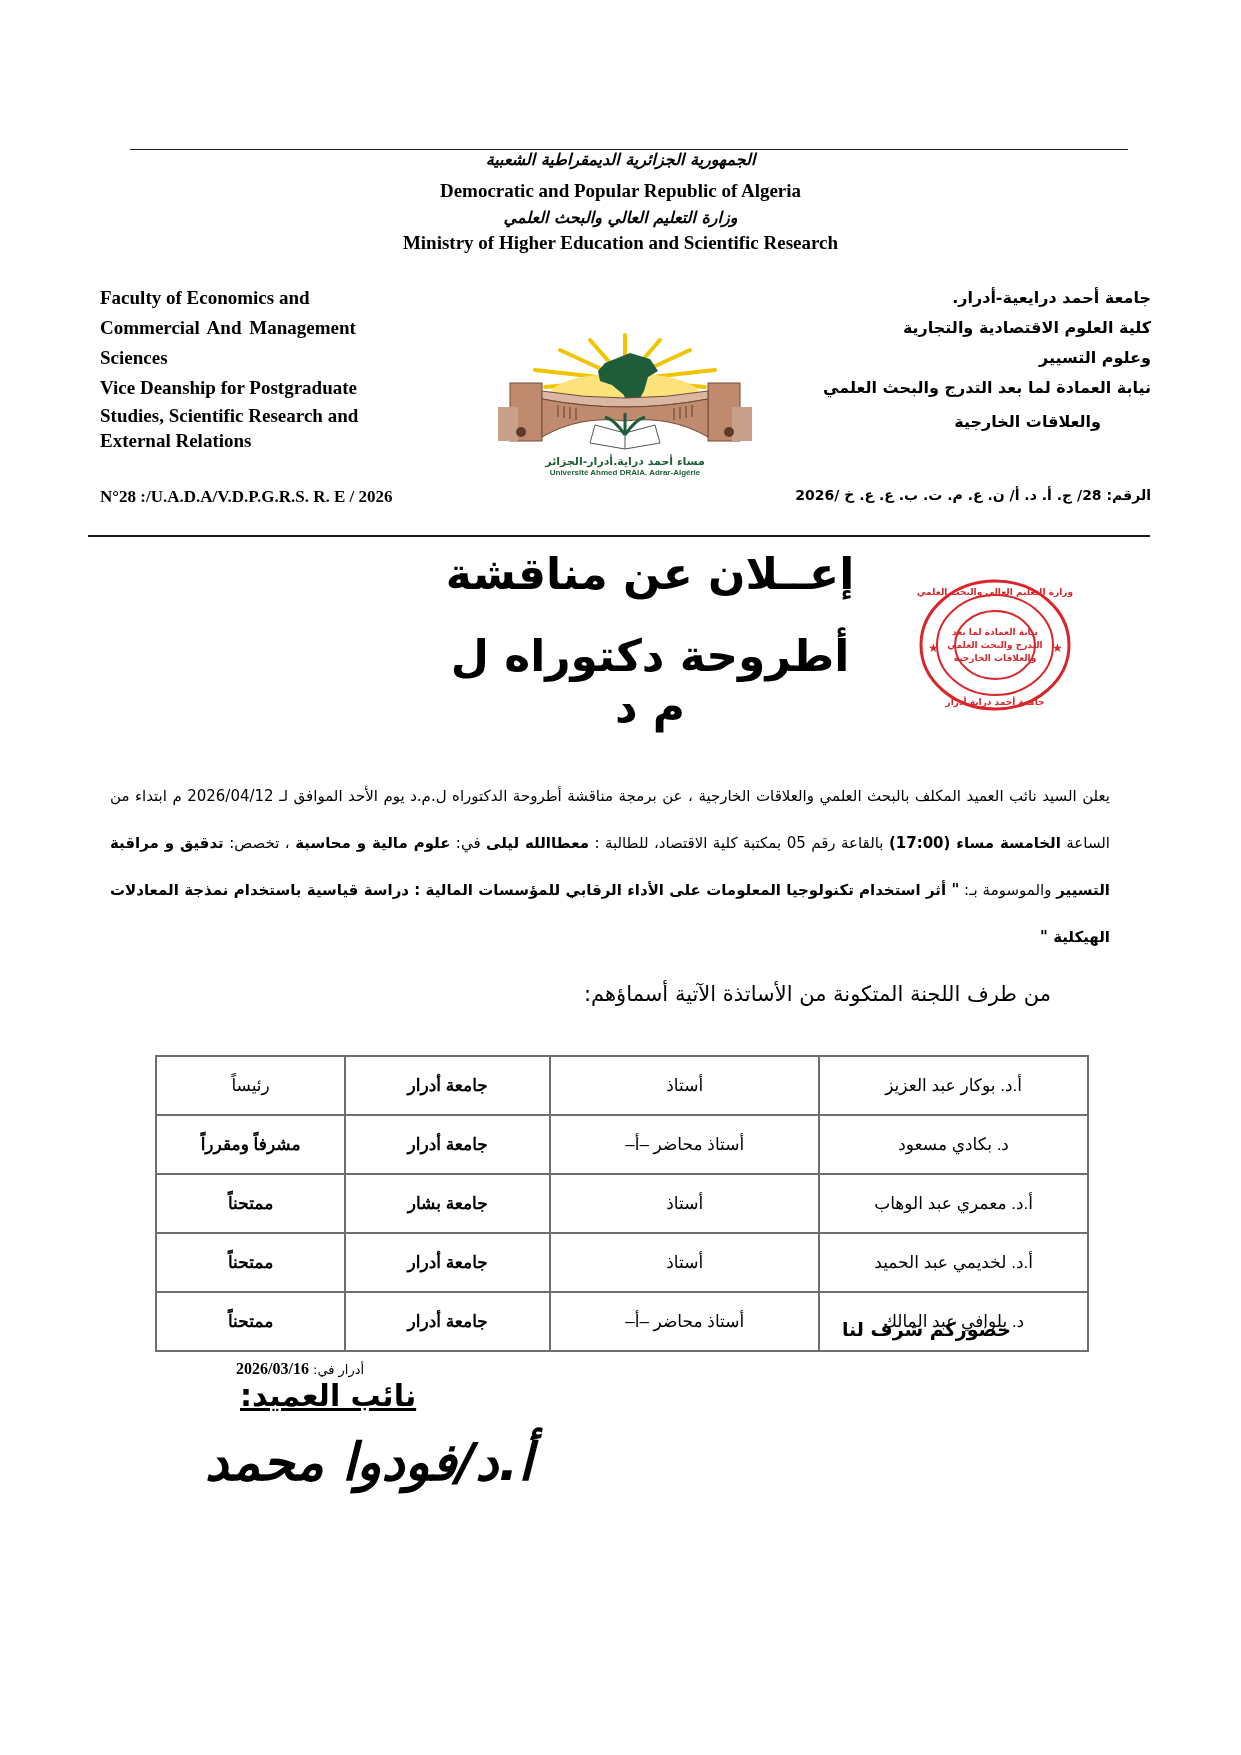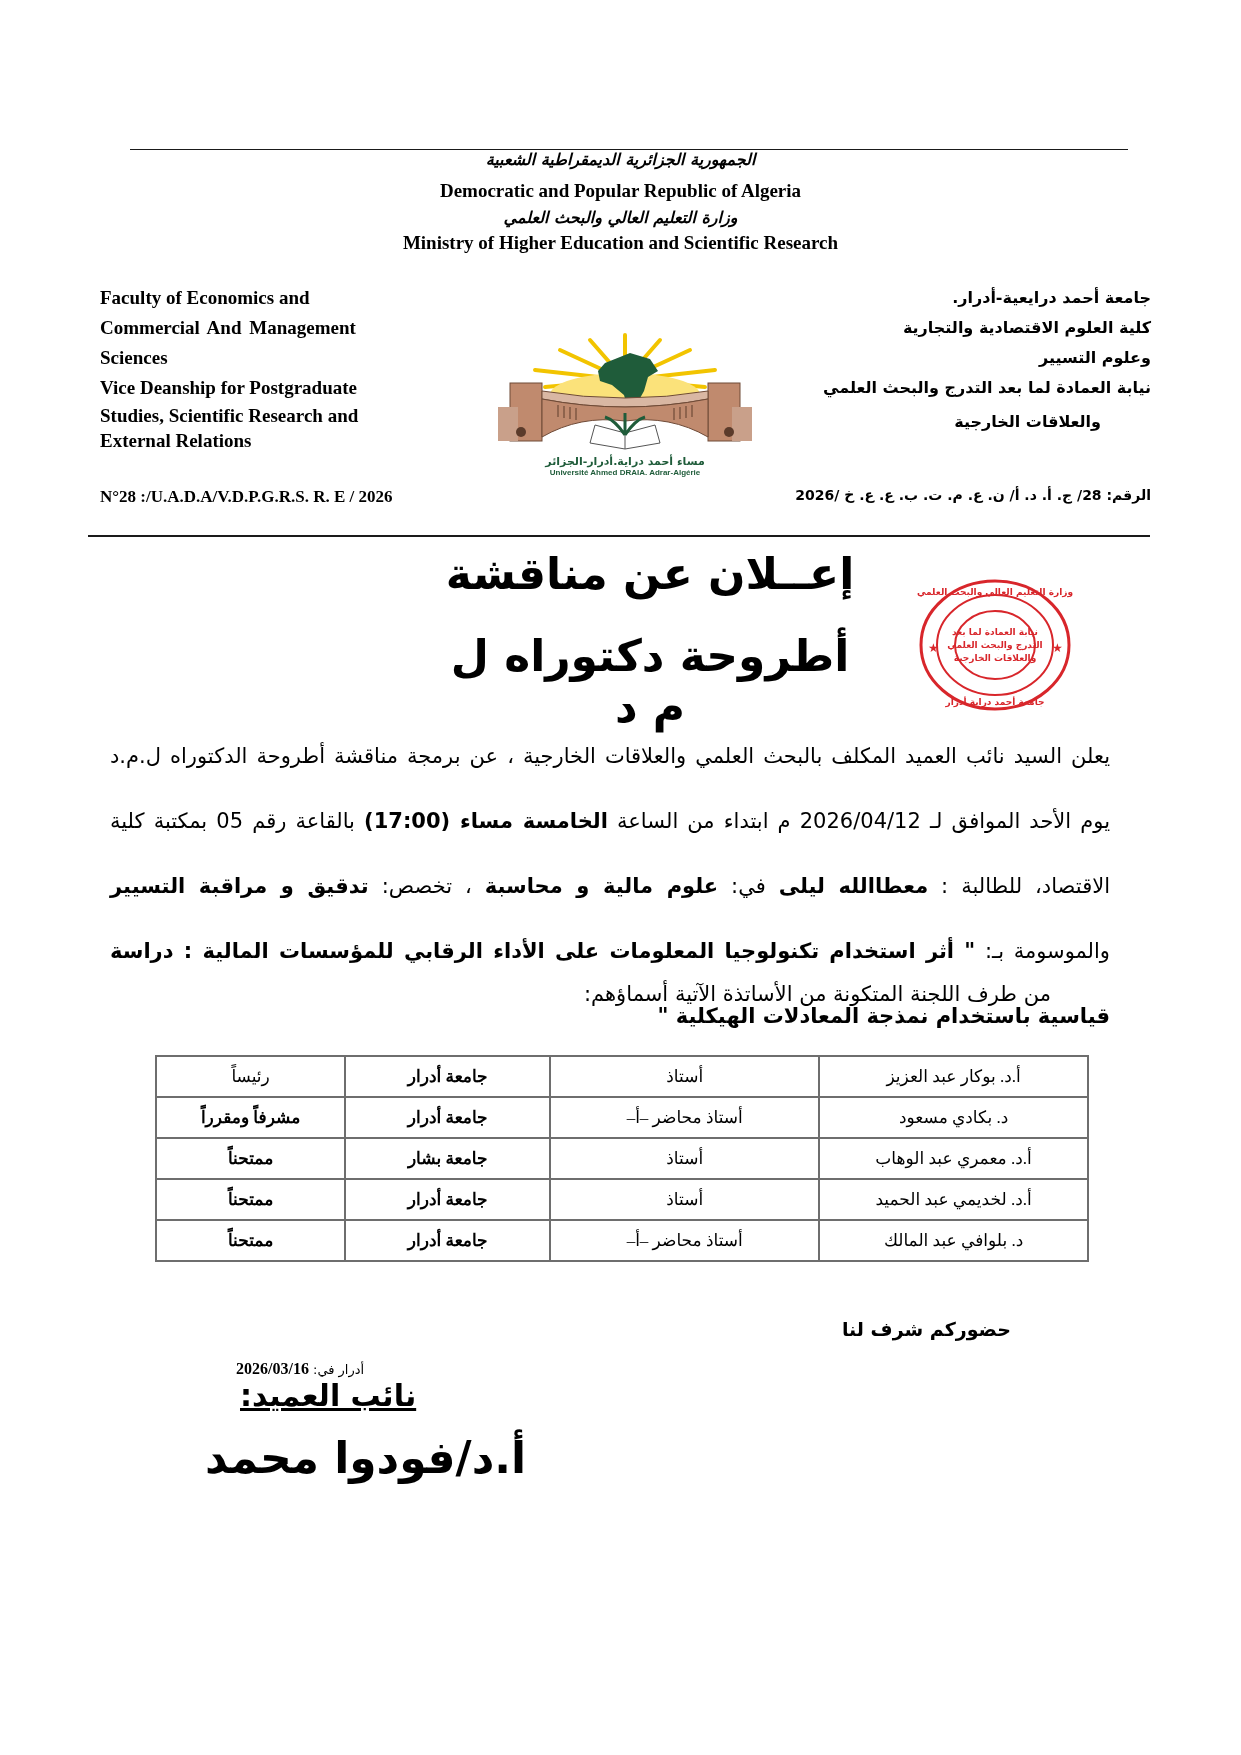"يعلن السيد نائب العميد المكلف" #body-para { font-size: 21px -> 15px; line-height: 65px -> 47px; top: 724px -> 773px }
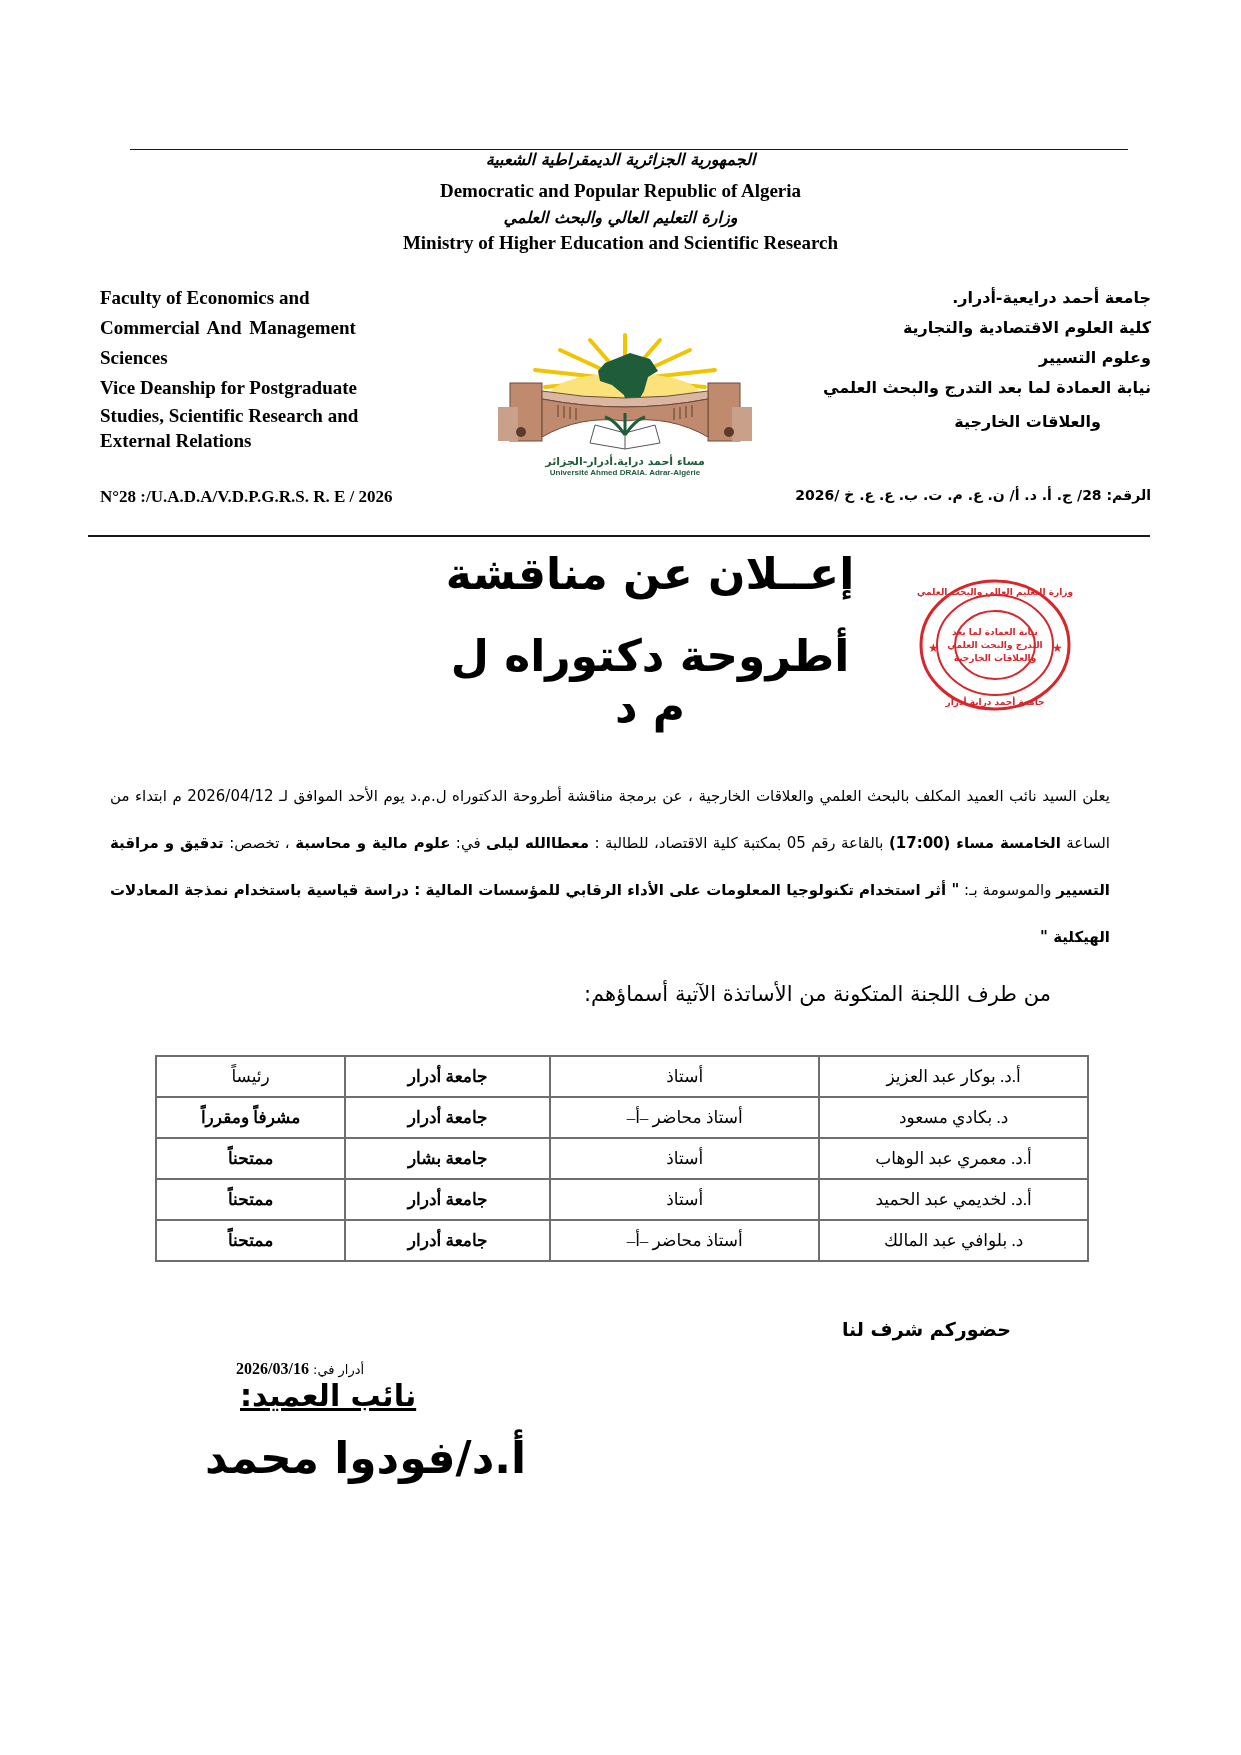"رئيساً" #jury-table td { font-family: Liberation Serif, serif -> Liberation Sans, sans-serif; padding: 0 8px -> 9px 8px }
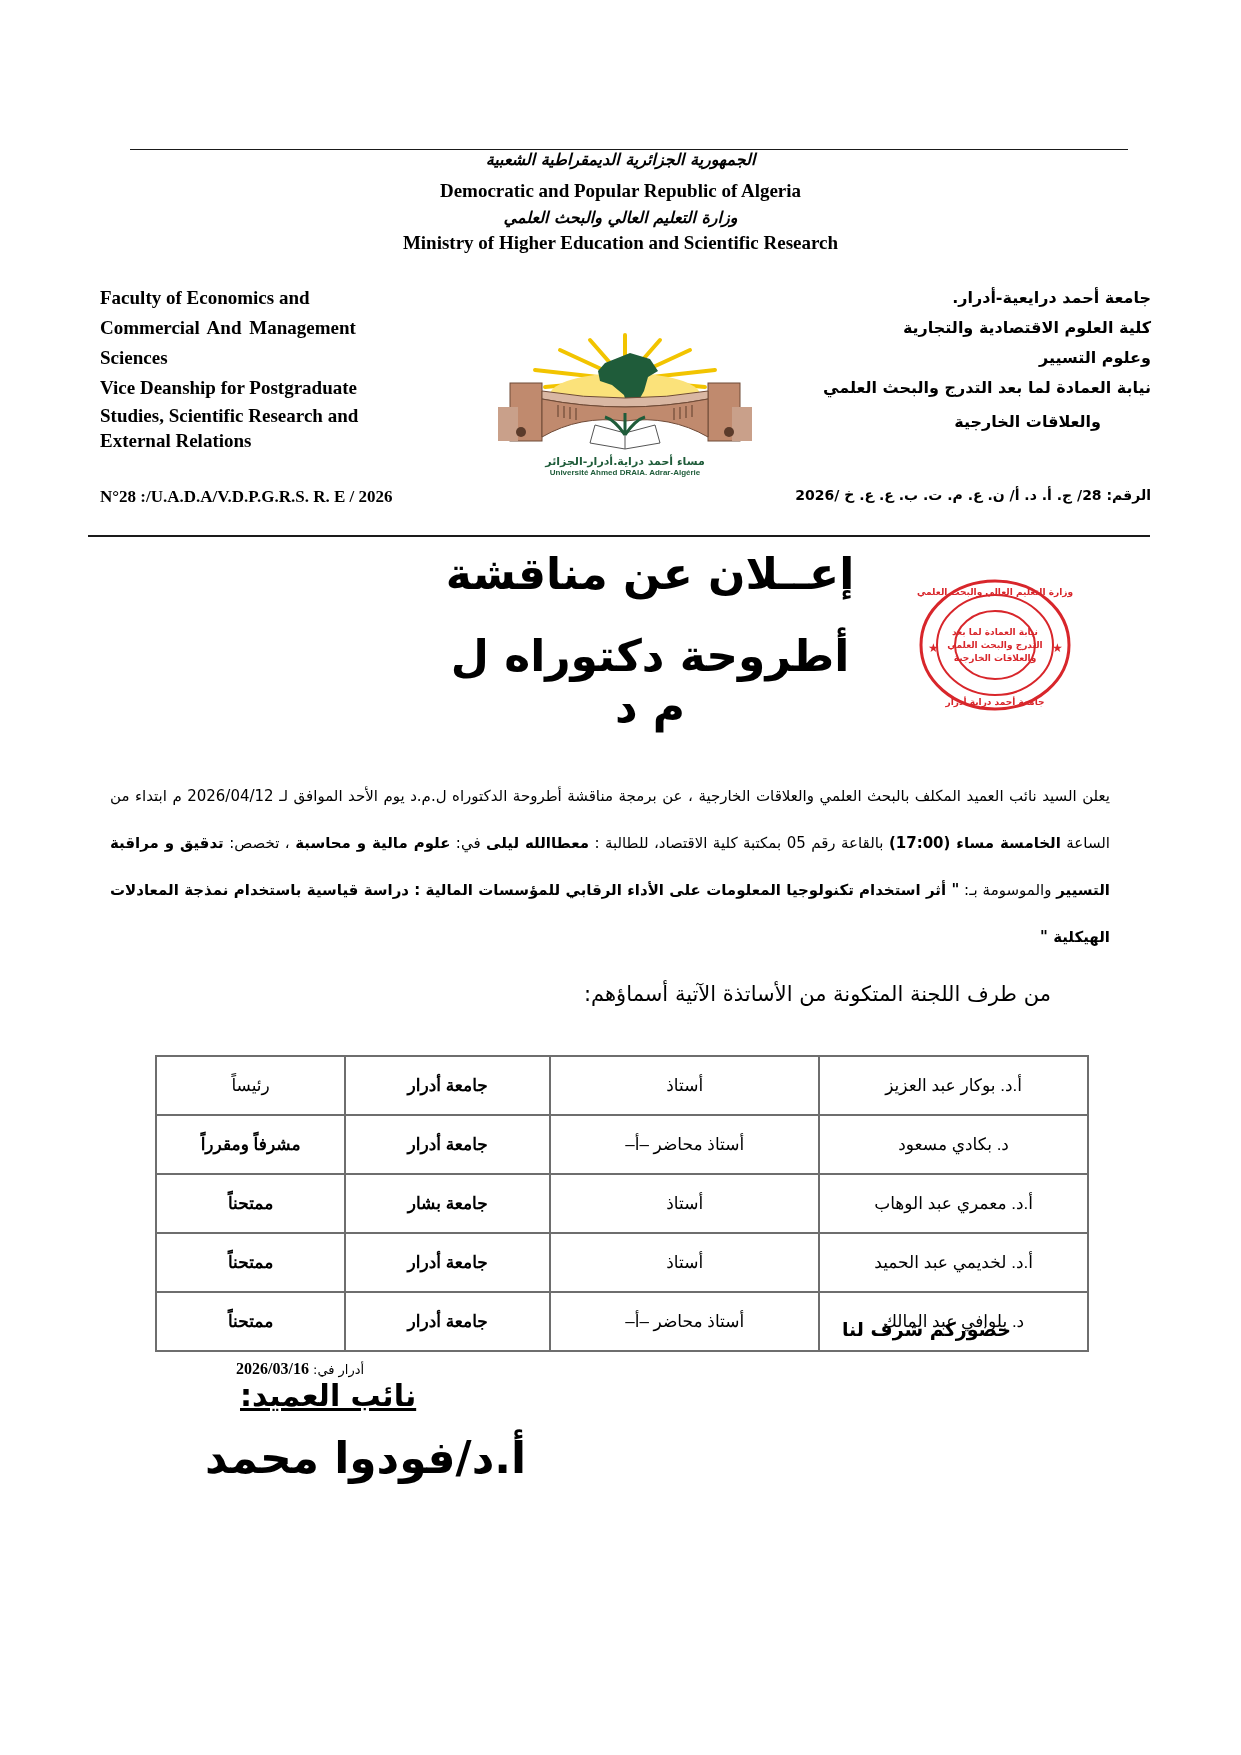"أ.د/فودوا محمد" #vice-dean-name { font-size: 44px -> 52px; font-style: none -> italic }
